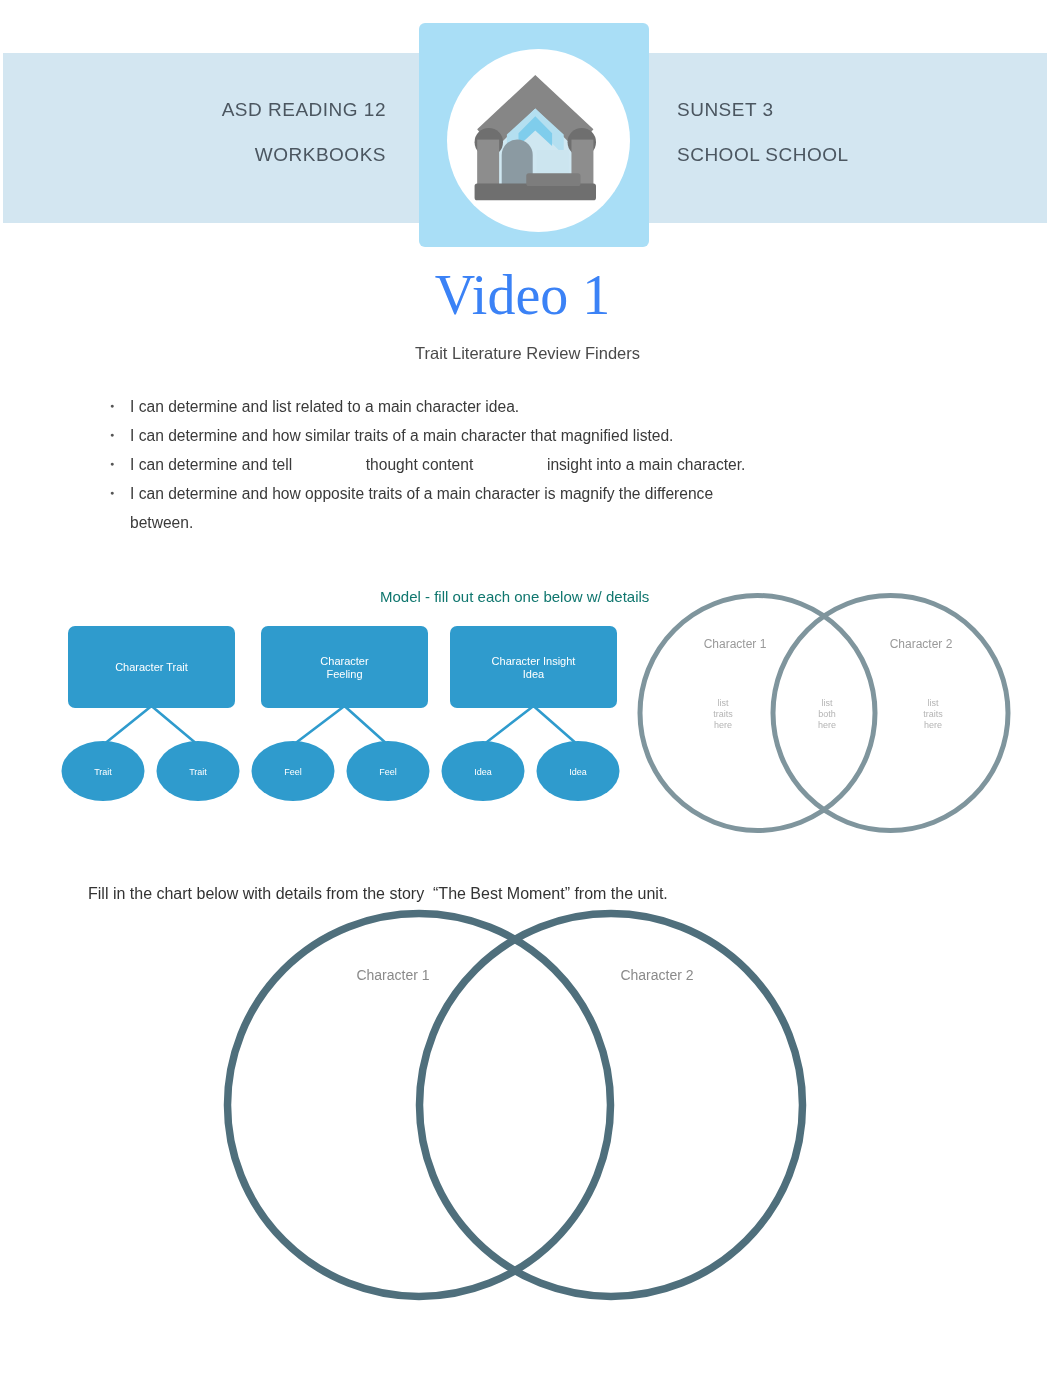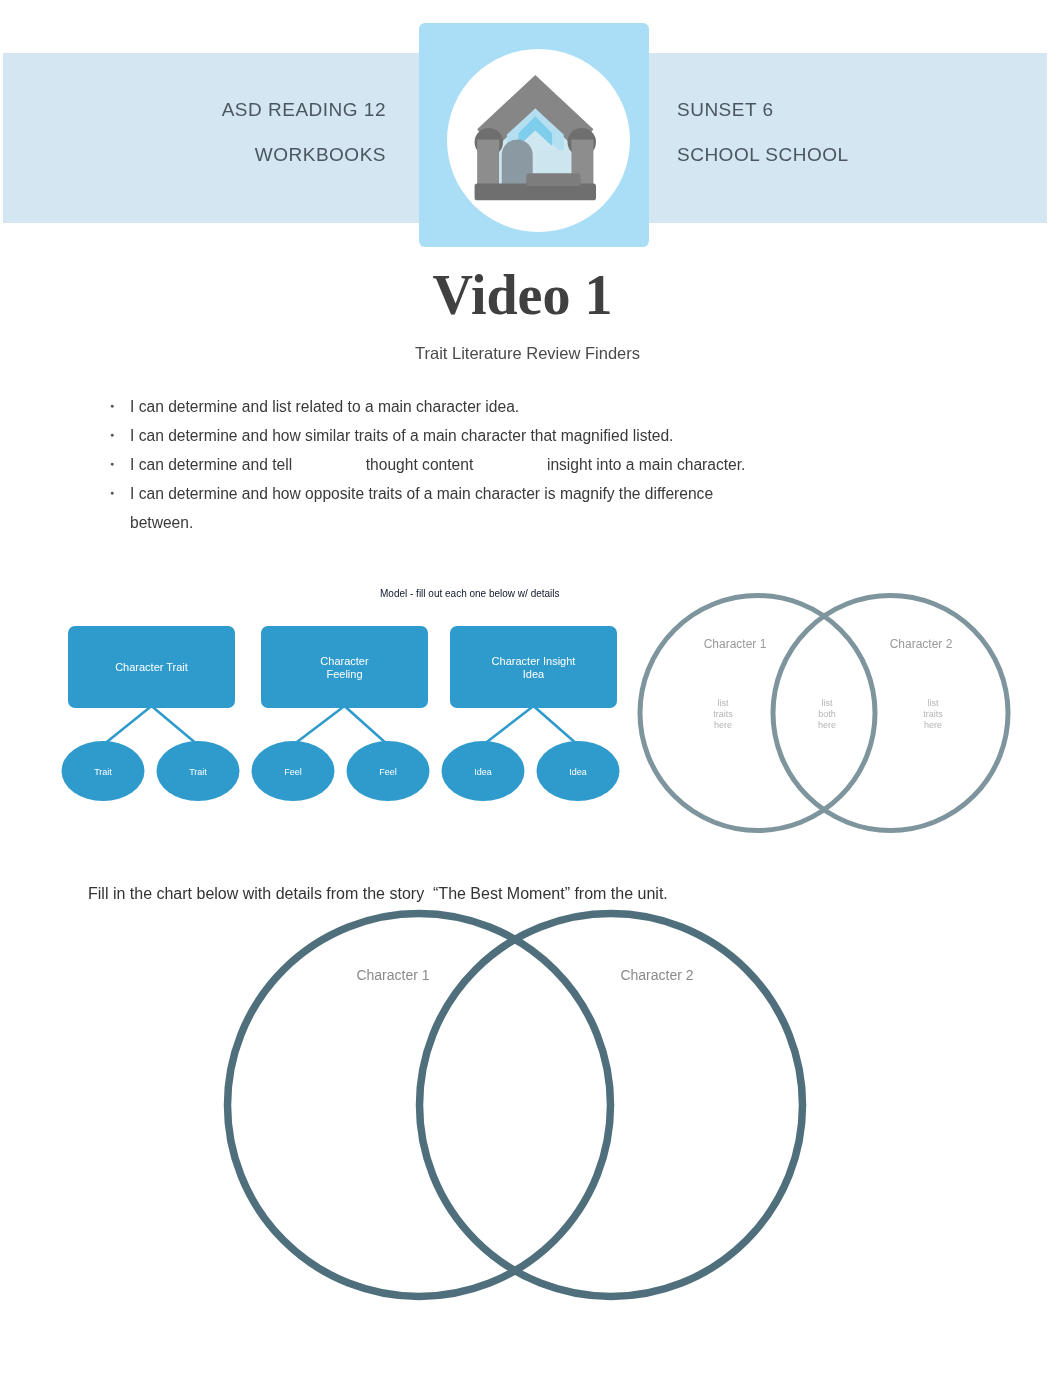"SUNSET 6" div.hdr-line { text: 6 -> 3 }
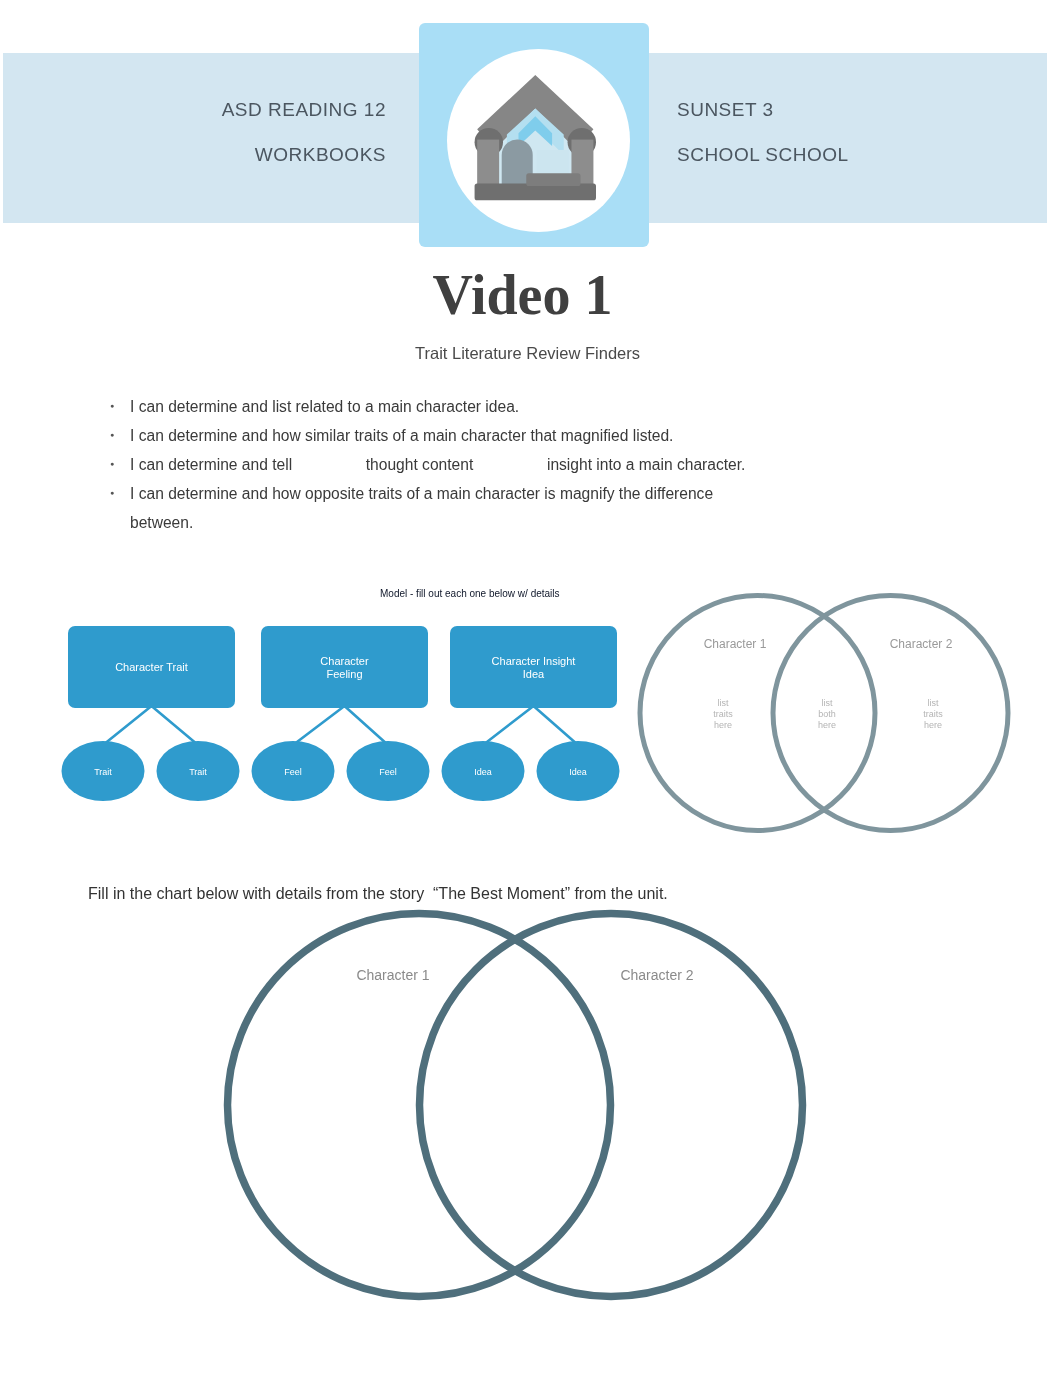"Video 1" .title { color: #404040 -> #3b82f6; font-weight: bold -> normal }
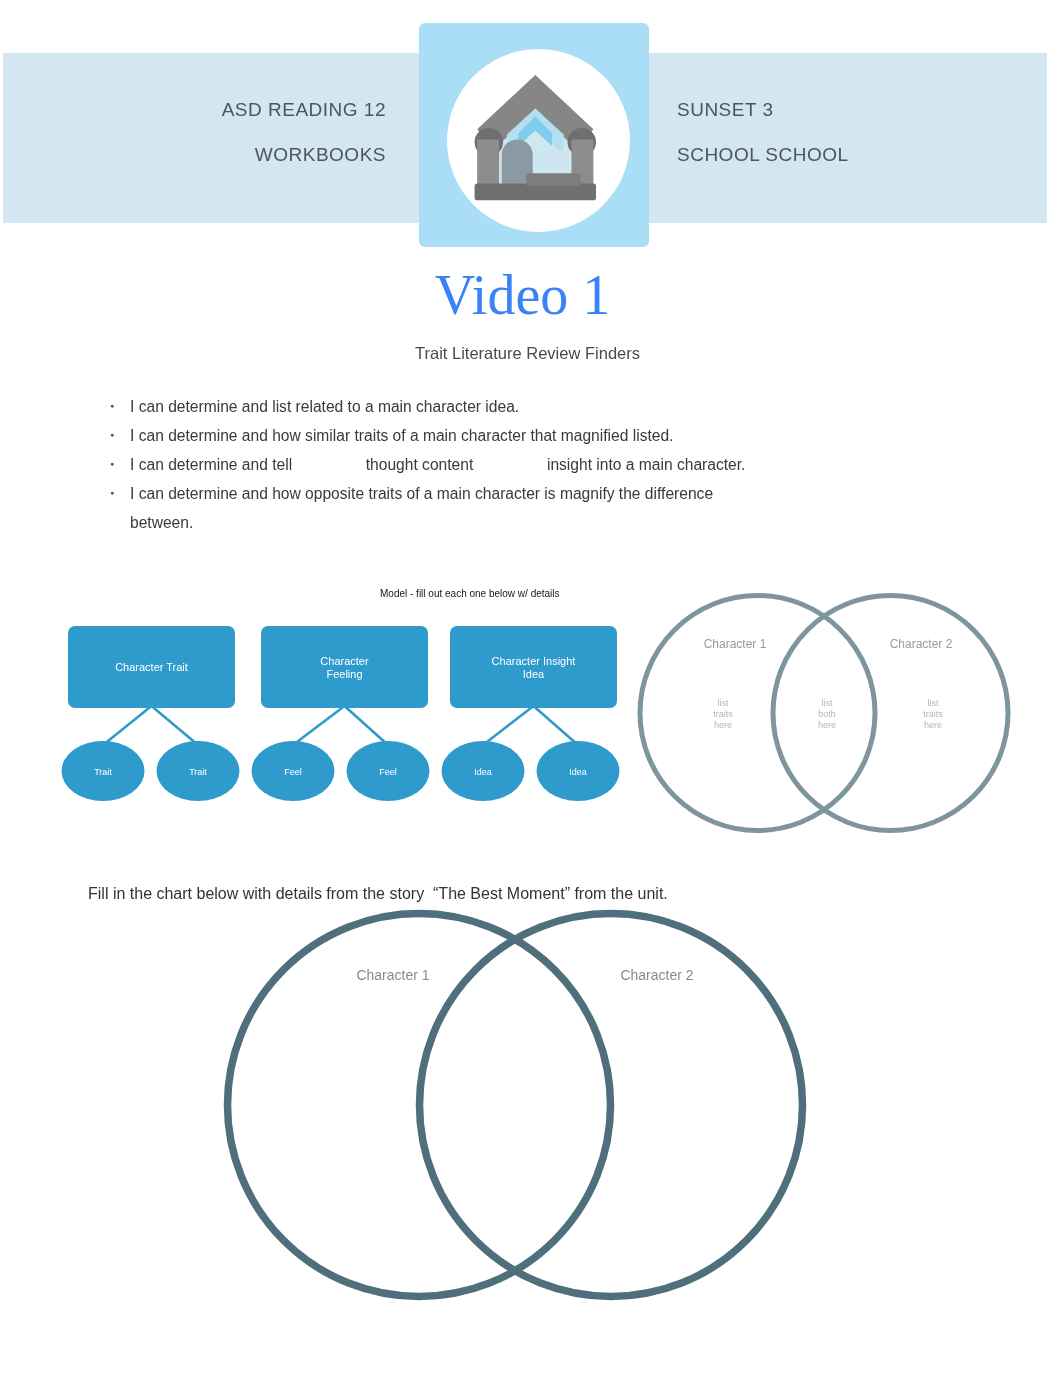"Model - fill out each" .lbl-a { color: #0f172a -> #0f766e; font-size: 10px -> 15px }
